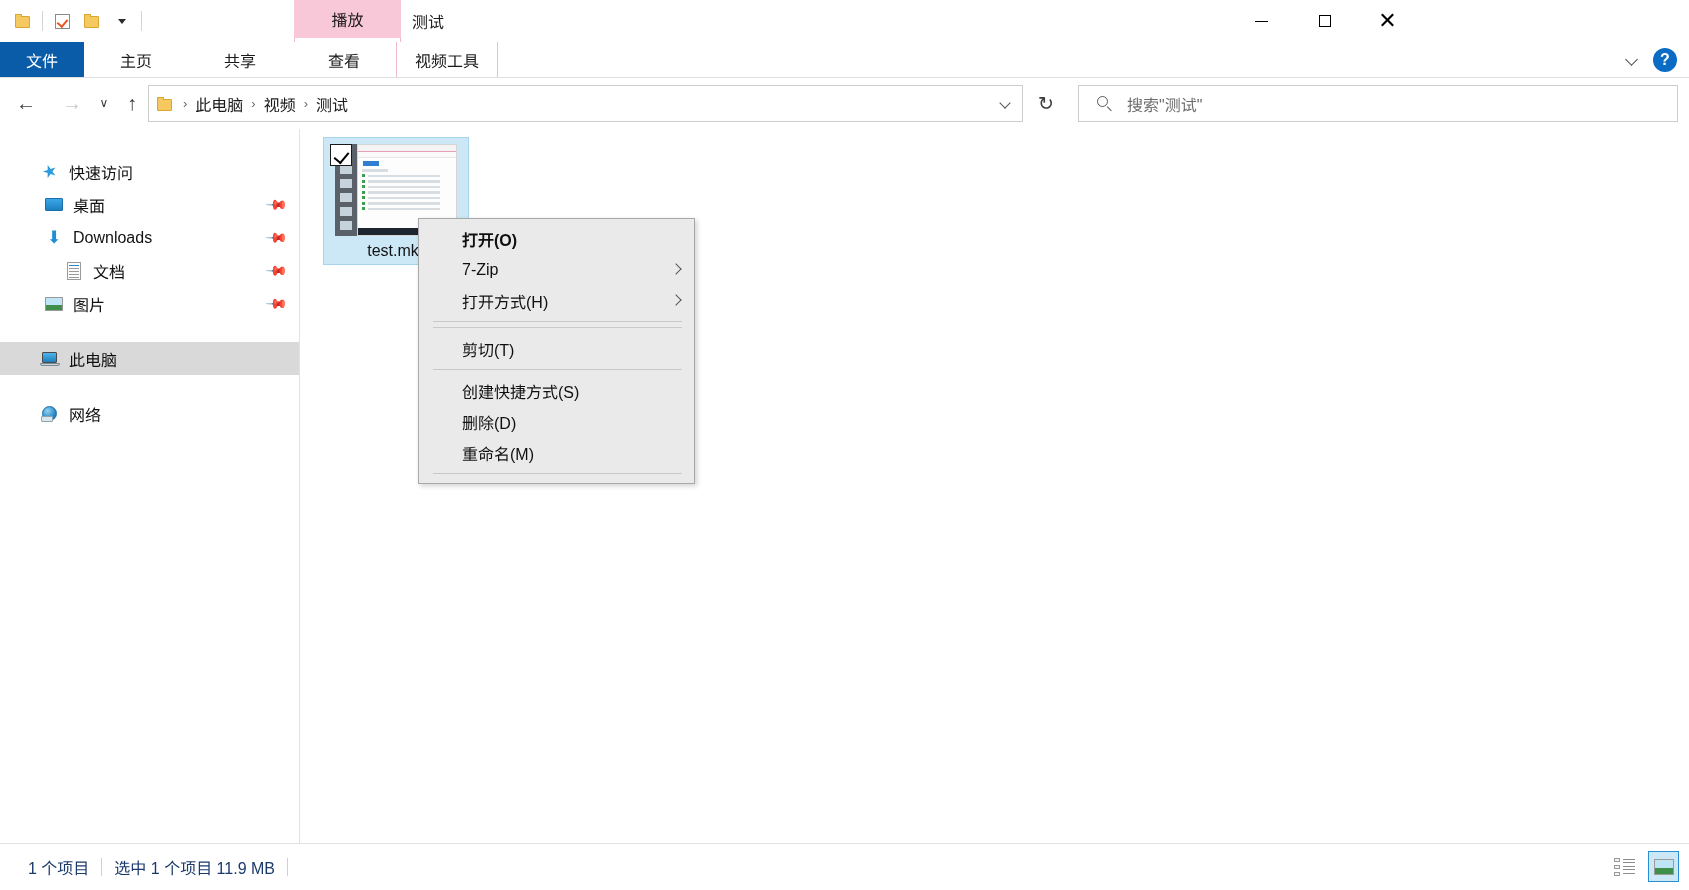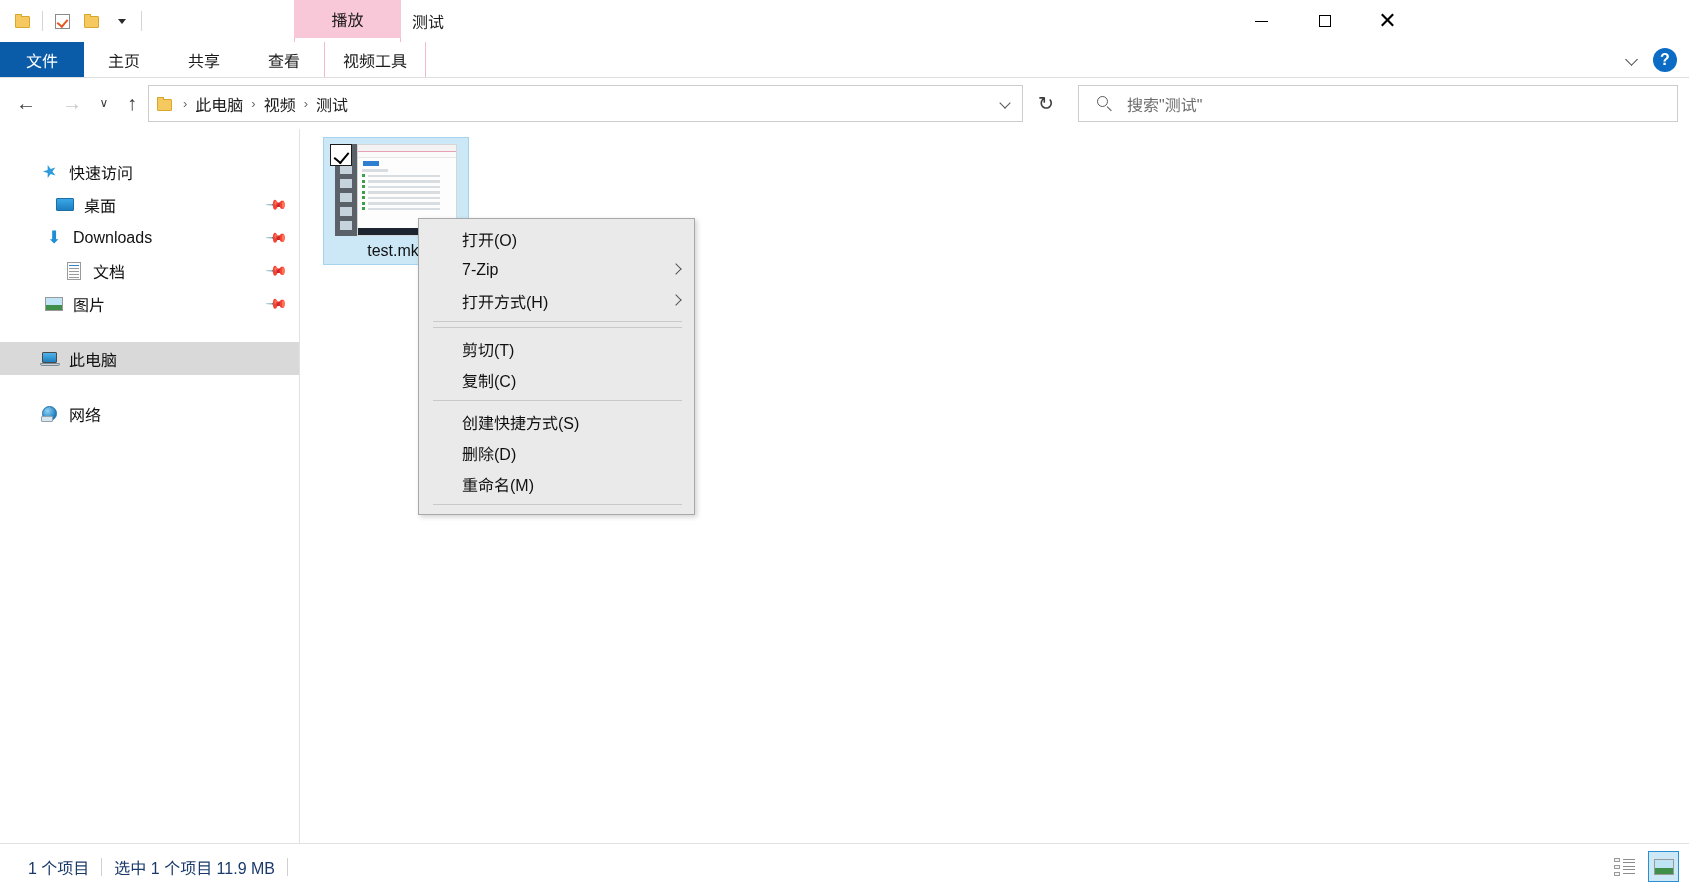"主页" .tab { padding: 0 24px -> 0 36px }
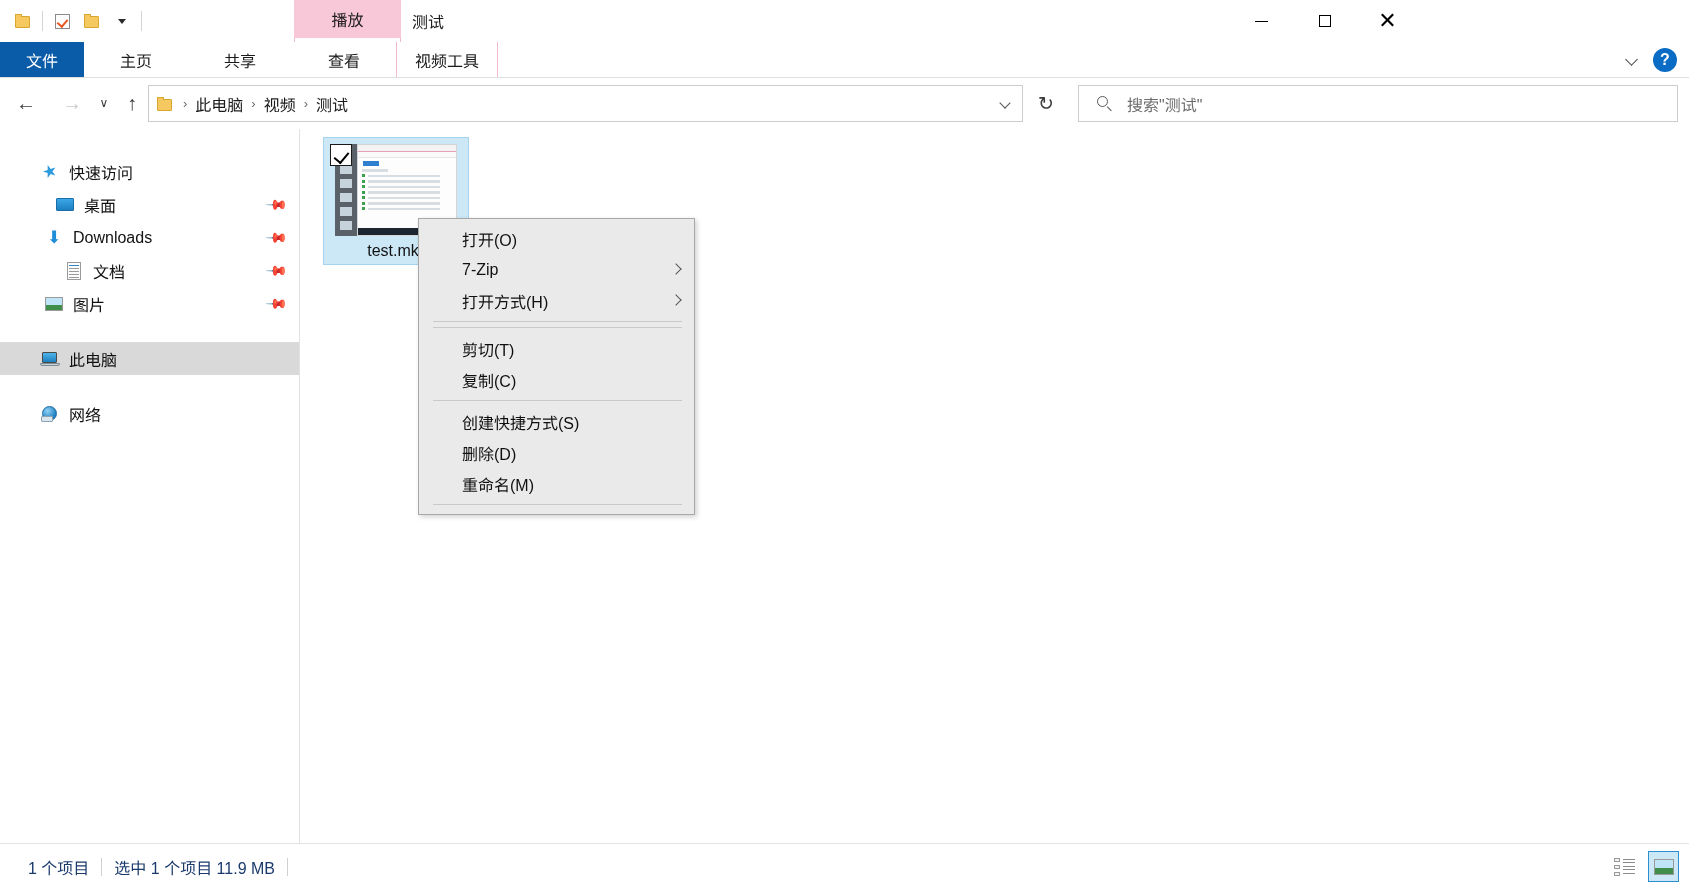"桌面" div.nav-item { padding-left: 55px -> 44px }
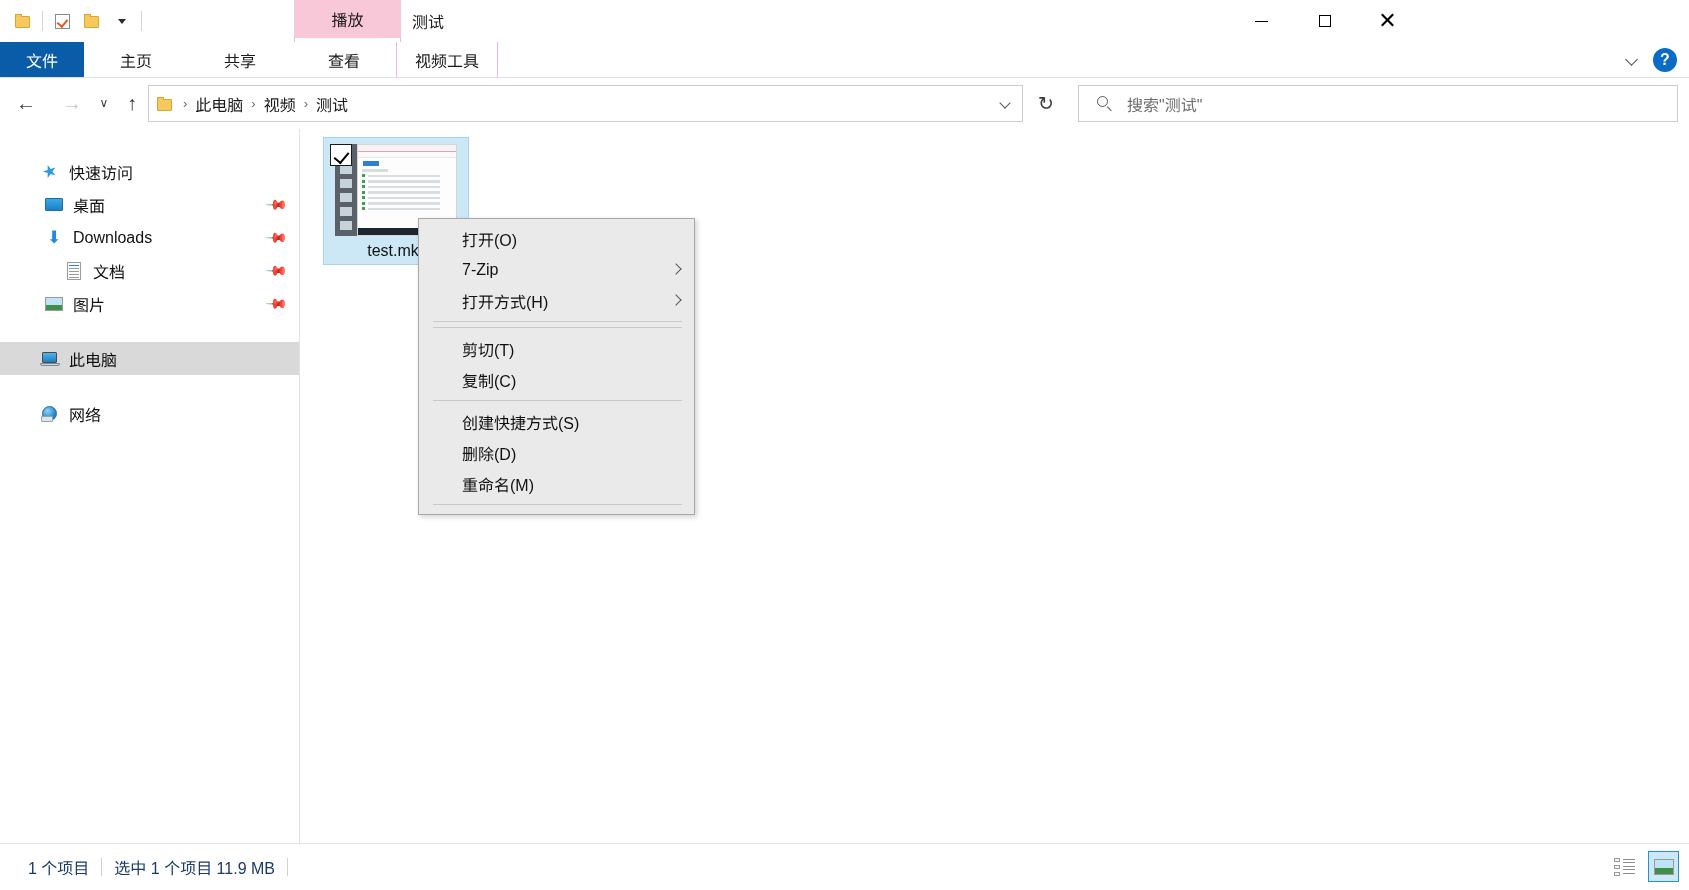"打开(O)" .ctxitem.bold { font-weight: normal -> bold }
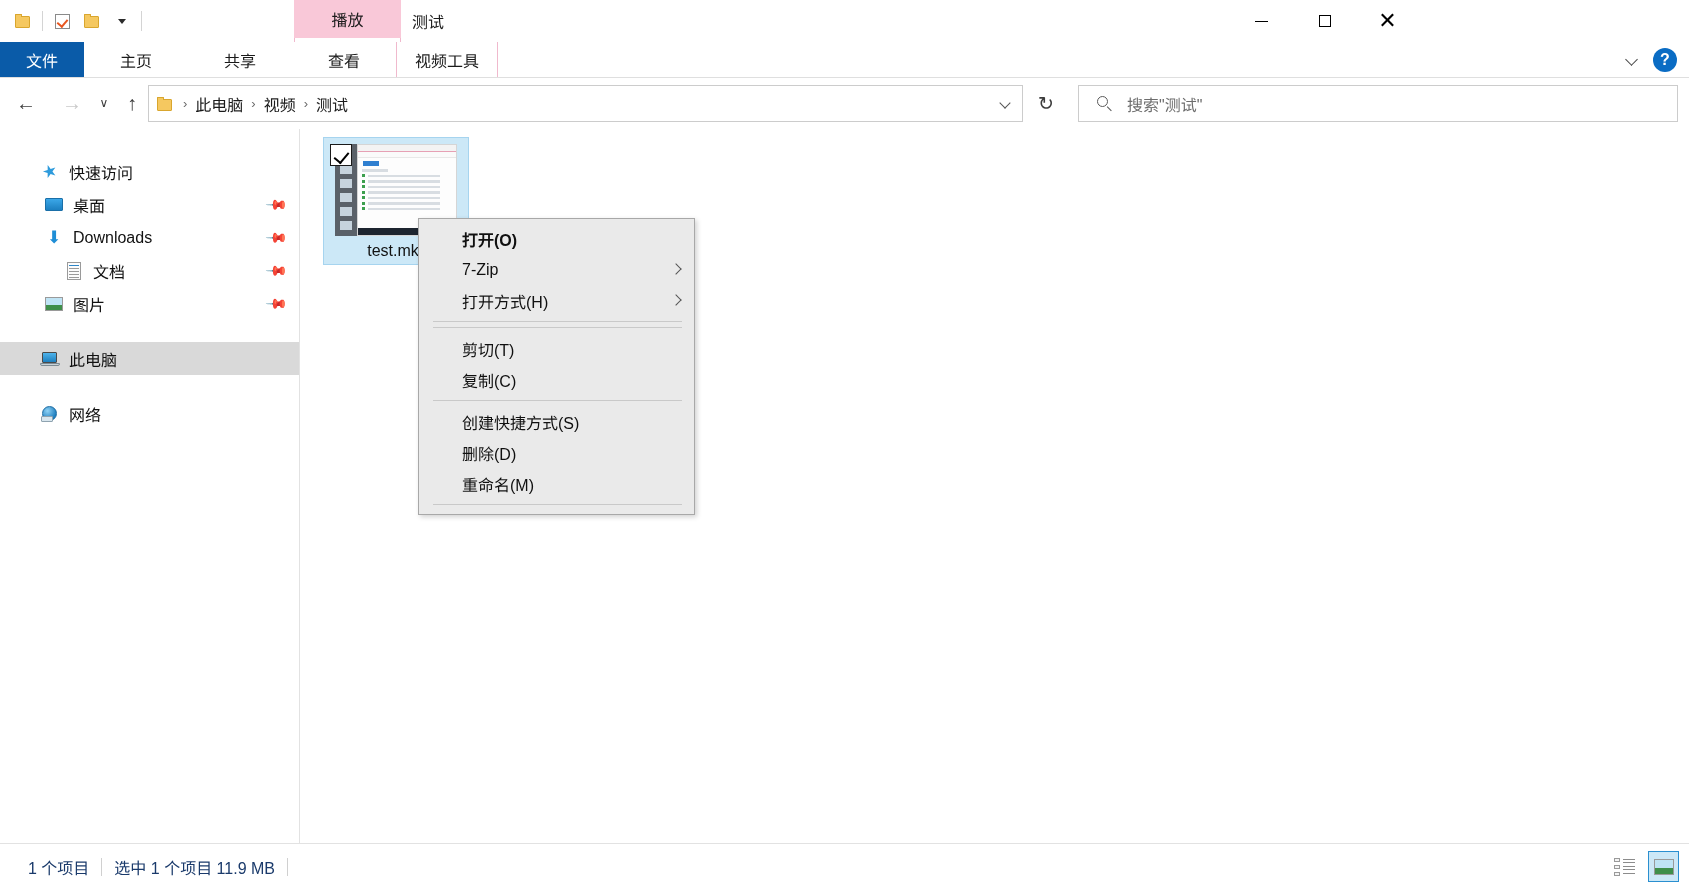"复制(C)" div.ctxitem { html: <div> <span>复制(C)</span> </div> -> none }
